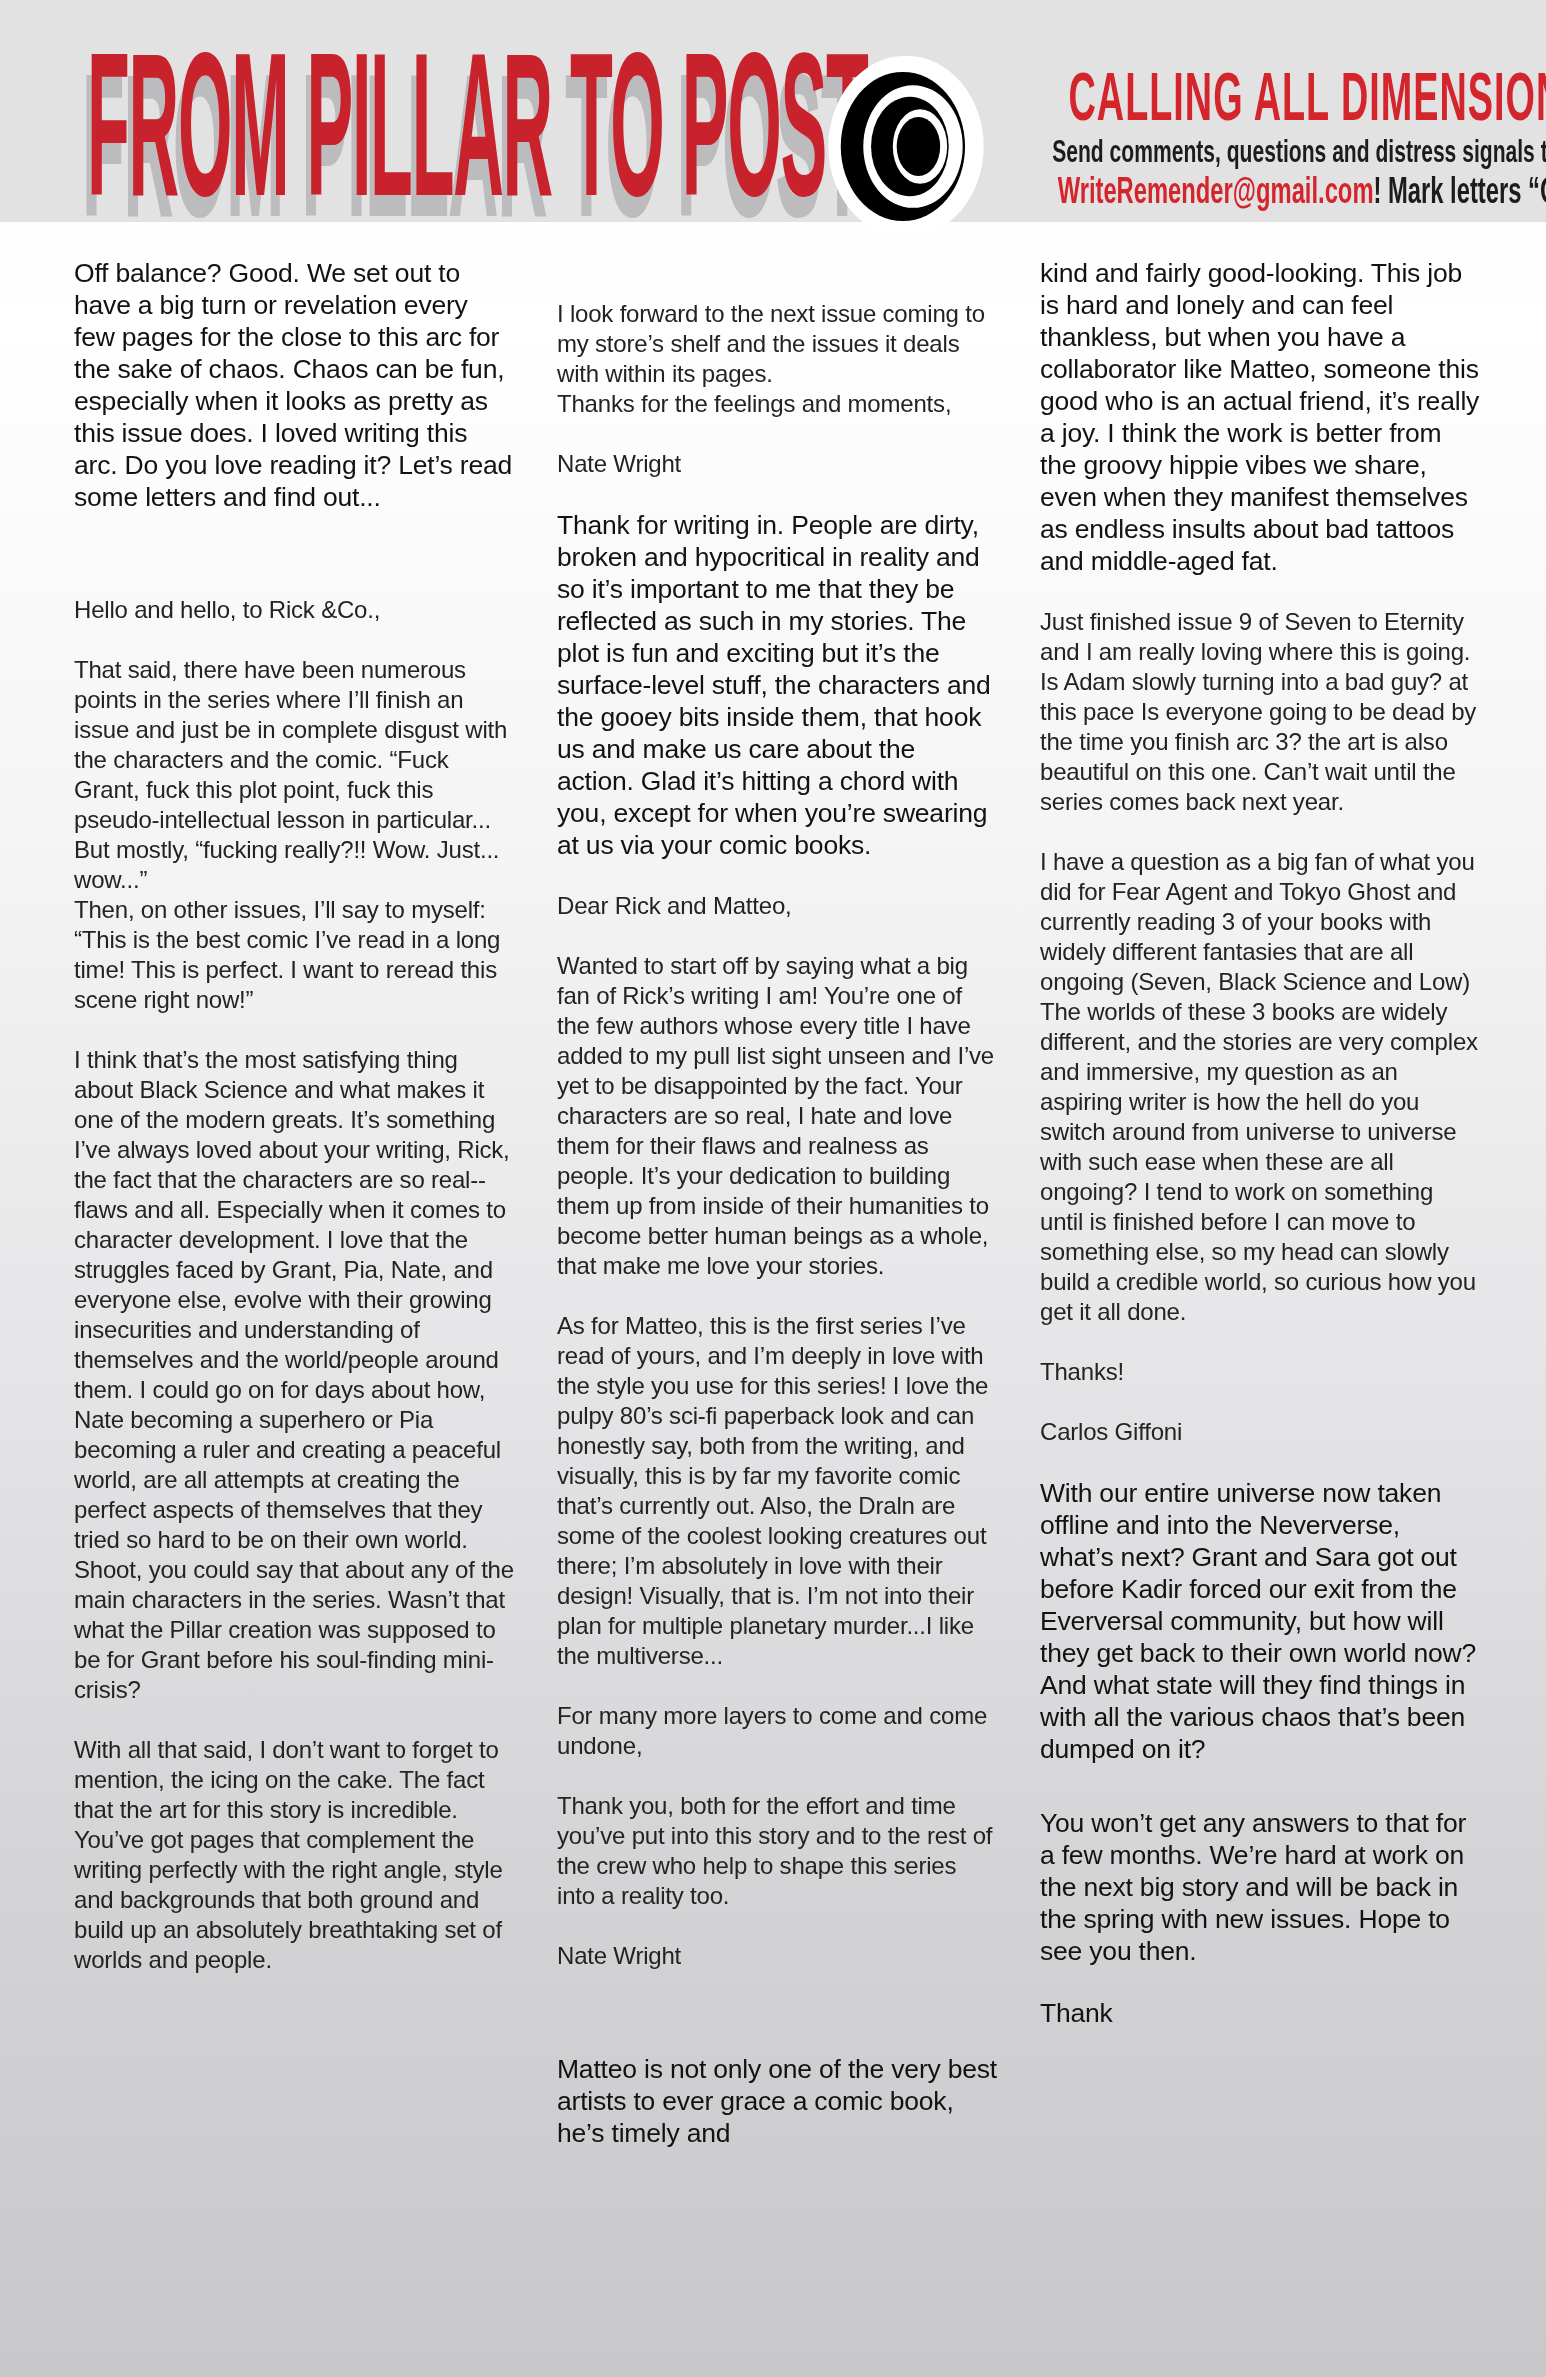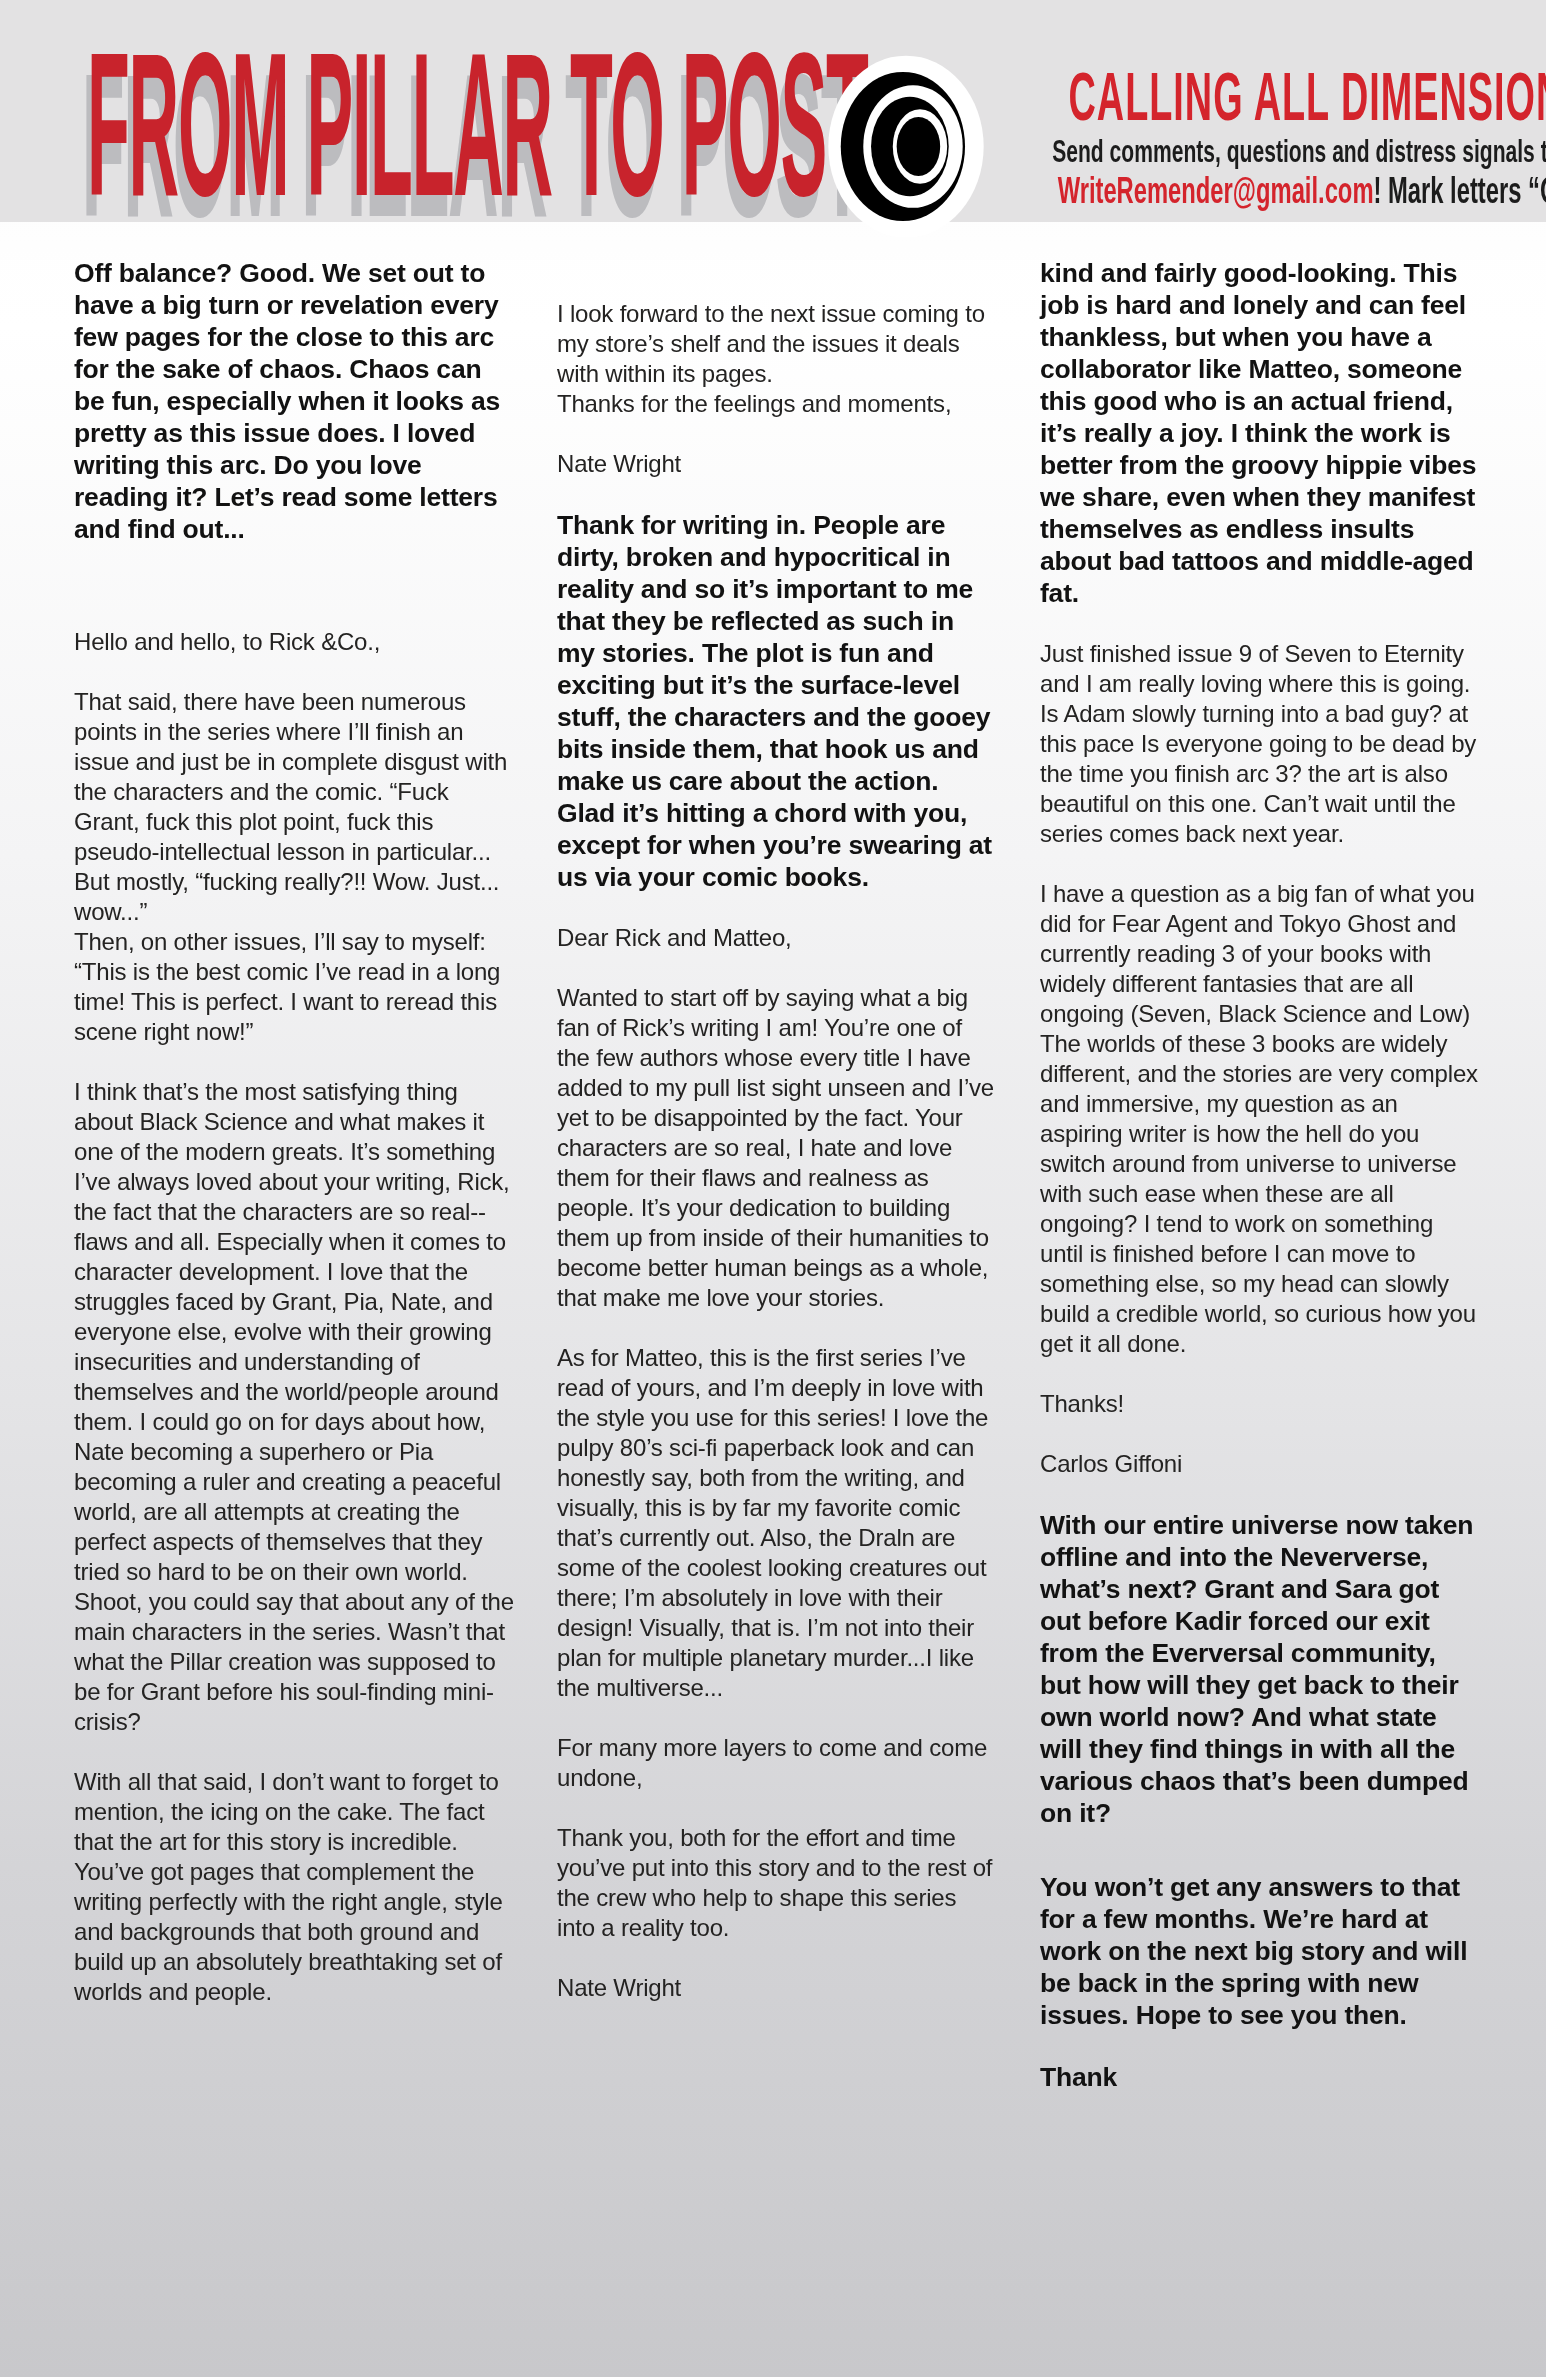"Off balance? Good. We set" .block.bold { font-weight: bold -> normal }
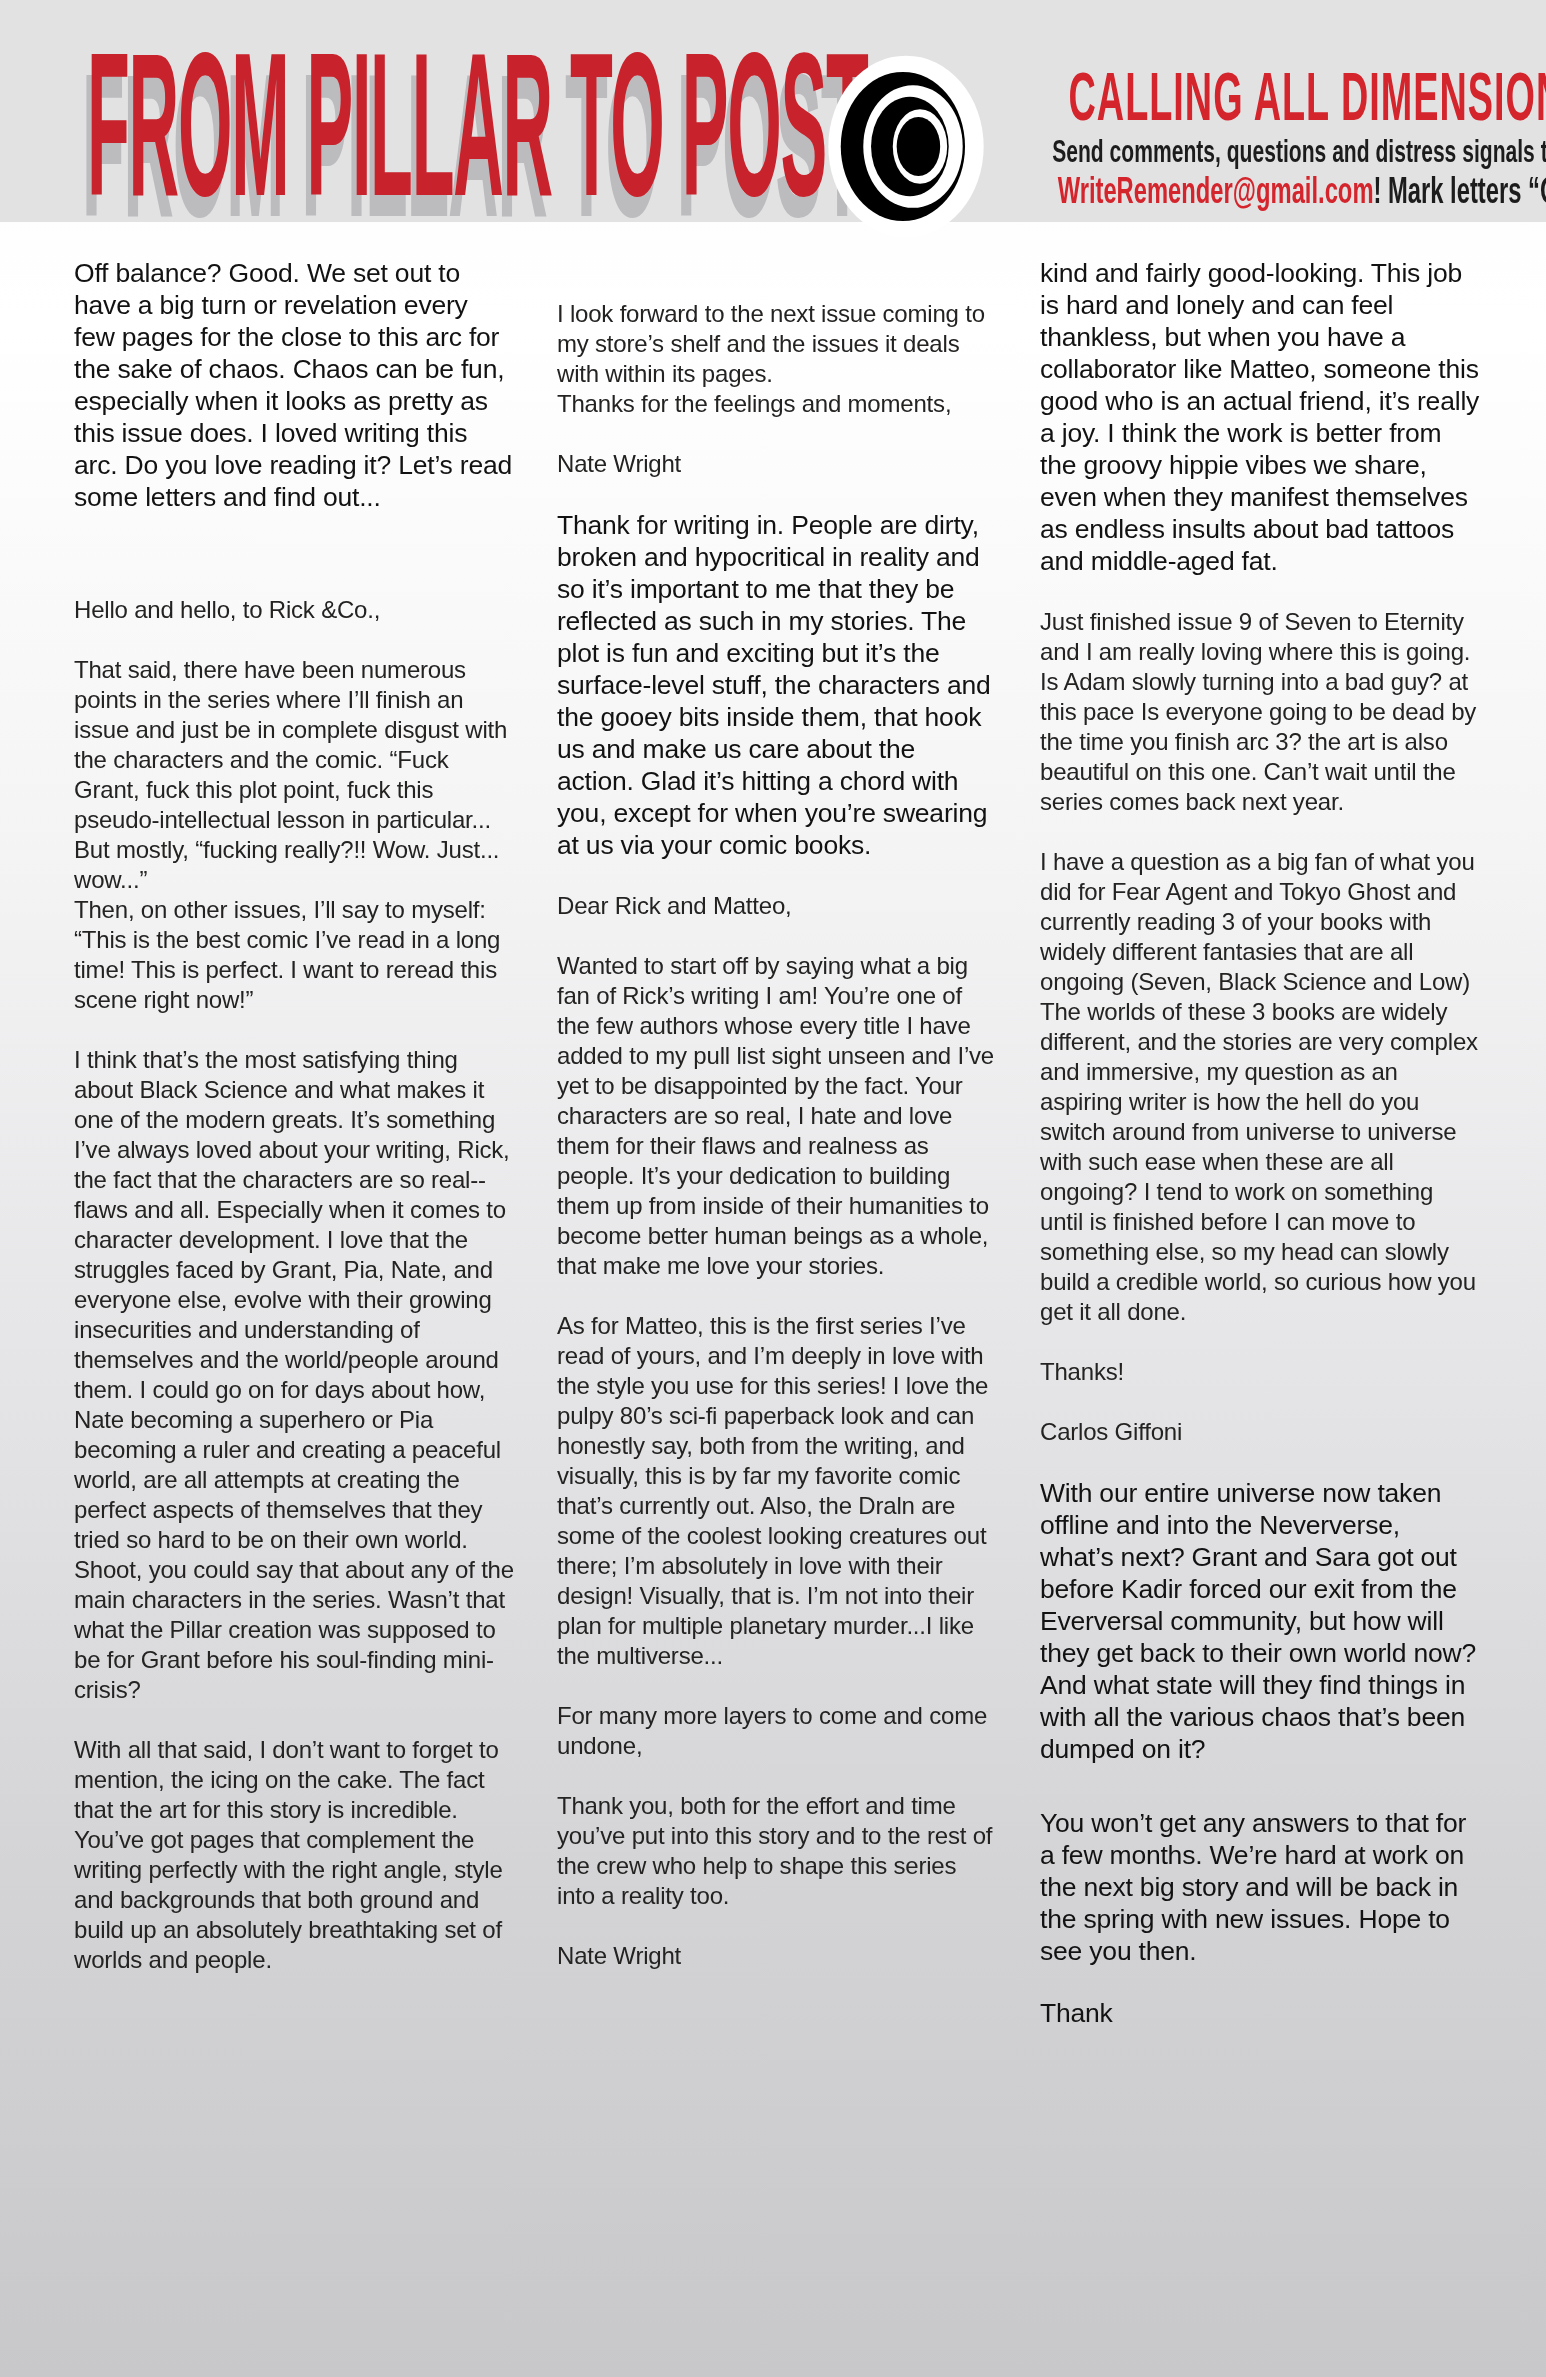"Matteo is not only one" div.block { html: none -> <div>Matteo is not only one of the very best artists to ever grace a comic book, he’s timely and</div> }
